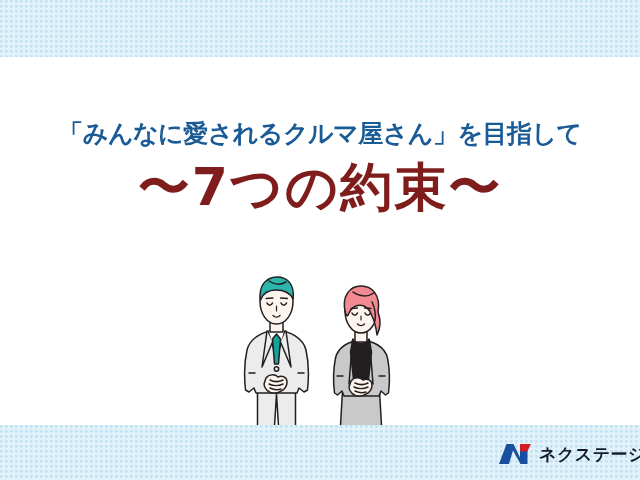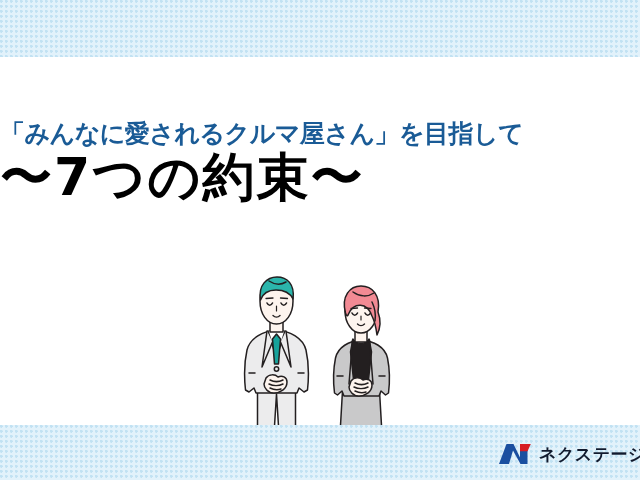"「みんなに愛されるクルマ屋さん」を目指して" #headline-wrap { text-align: none -> center }
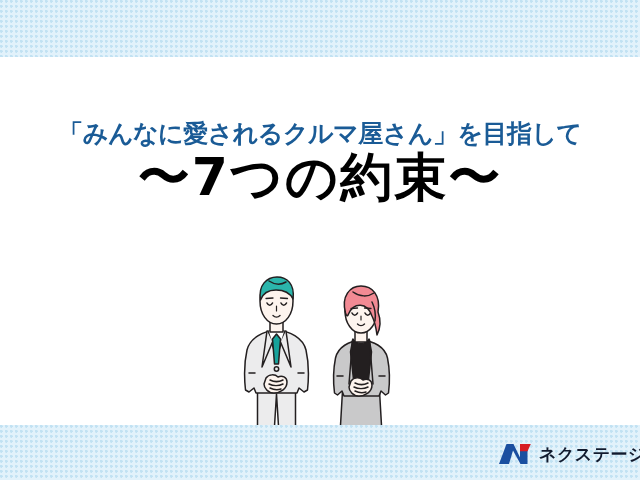"〜7つの約束〜" #headline-2 { color: #000000 -> #7f1d1d; margin-top: none -> 10px }
